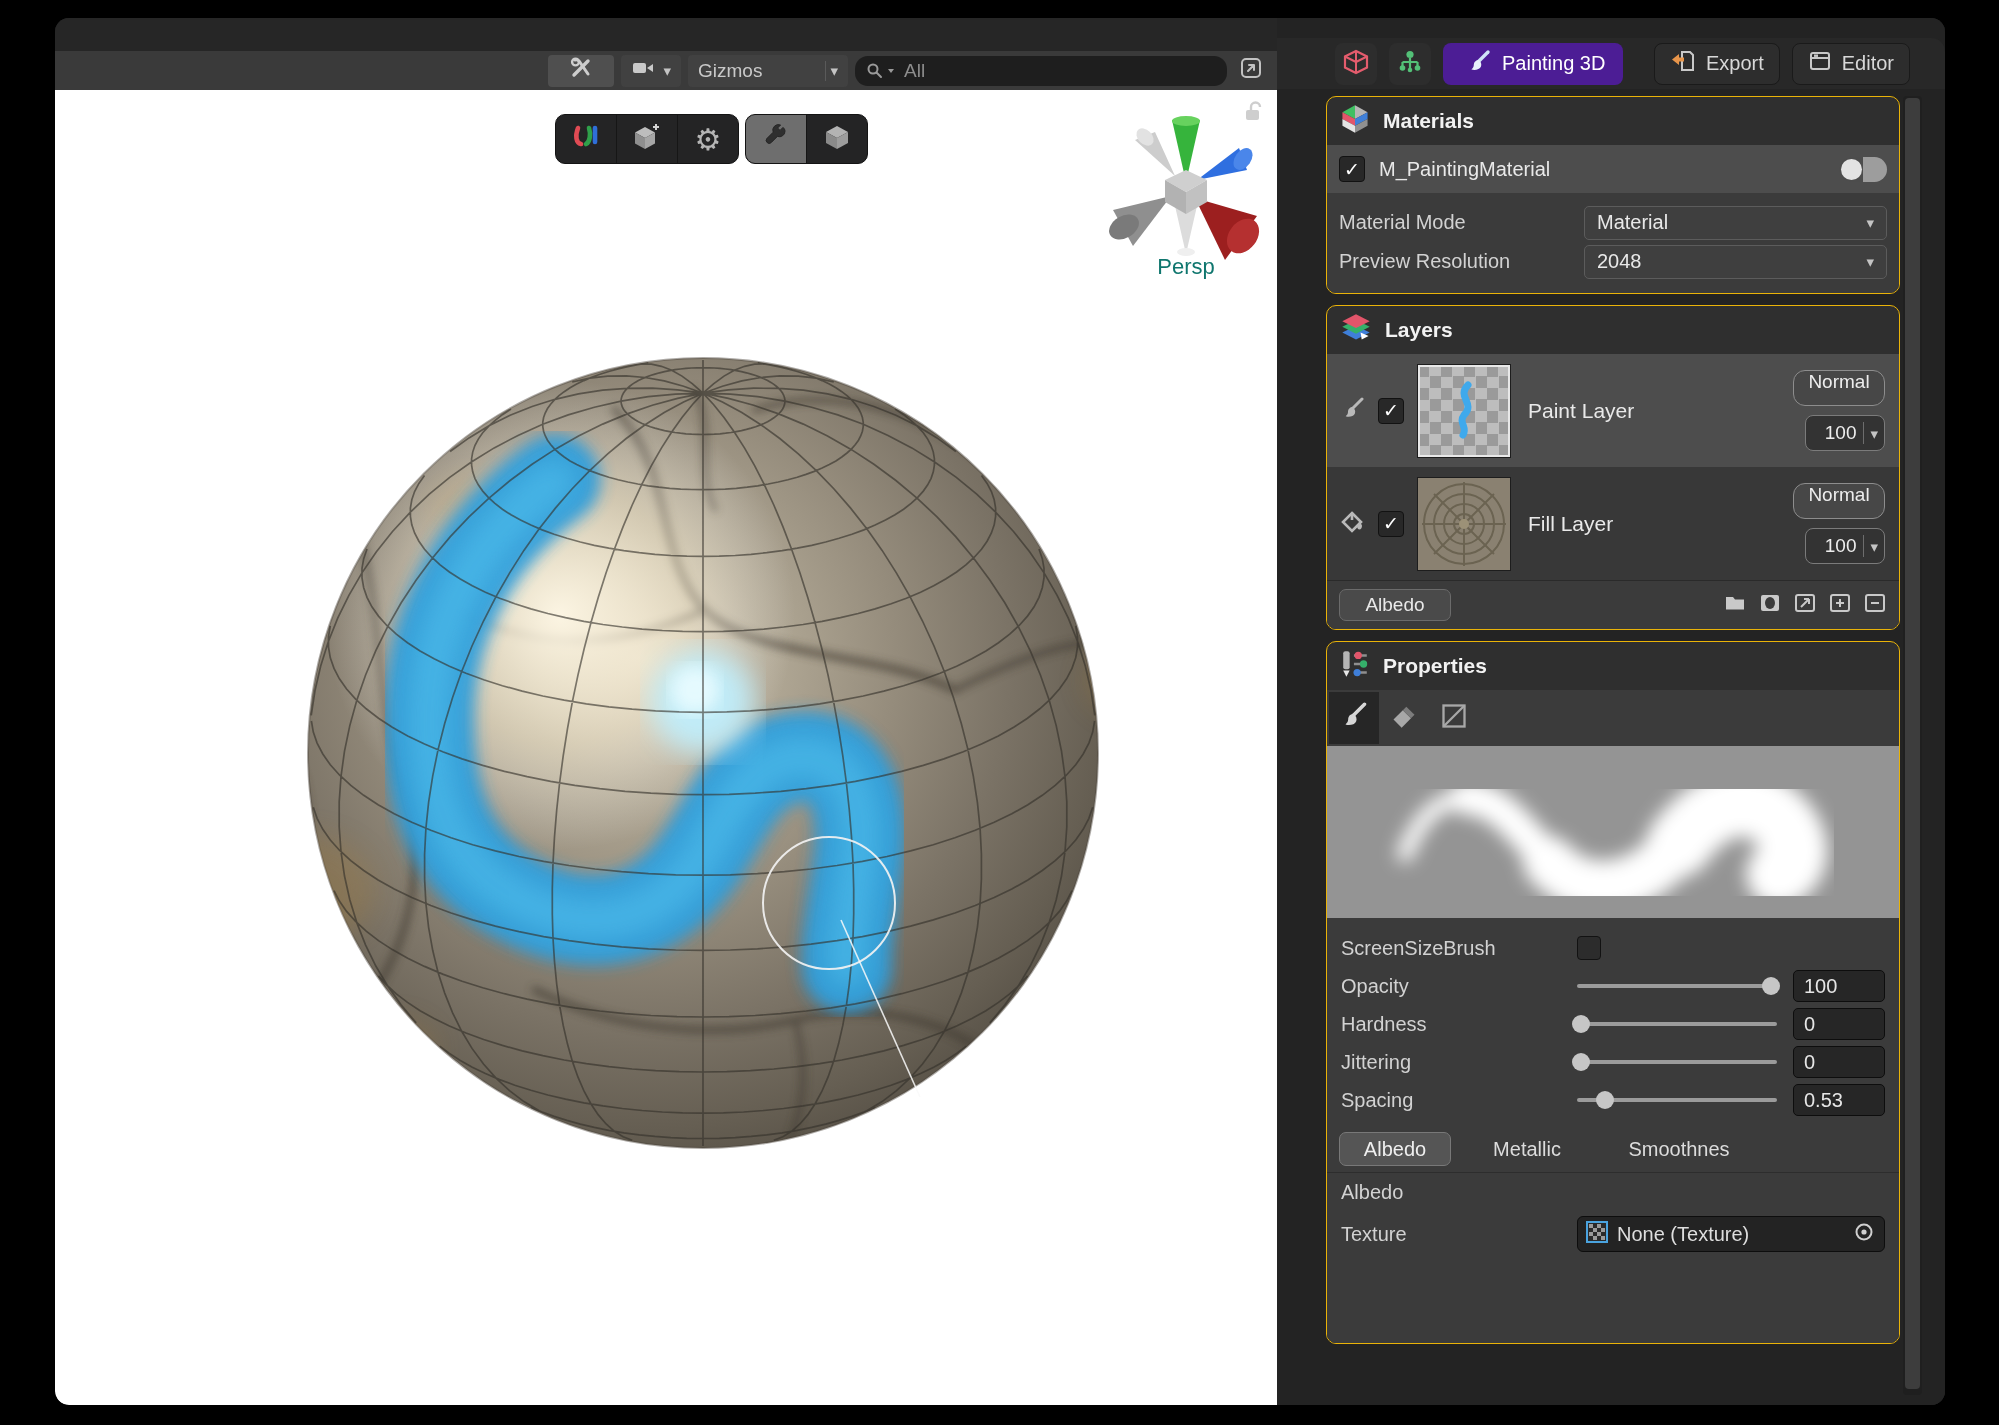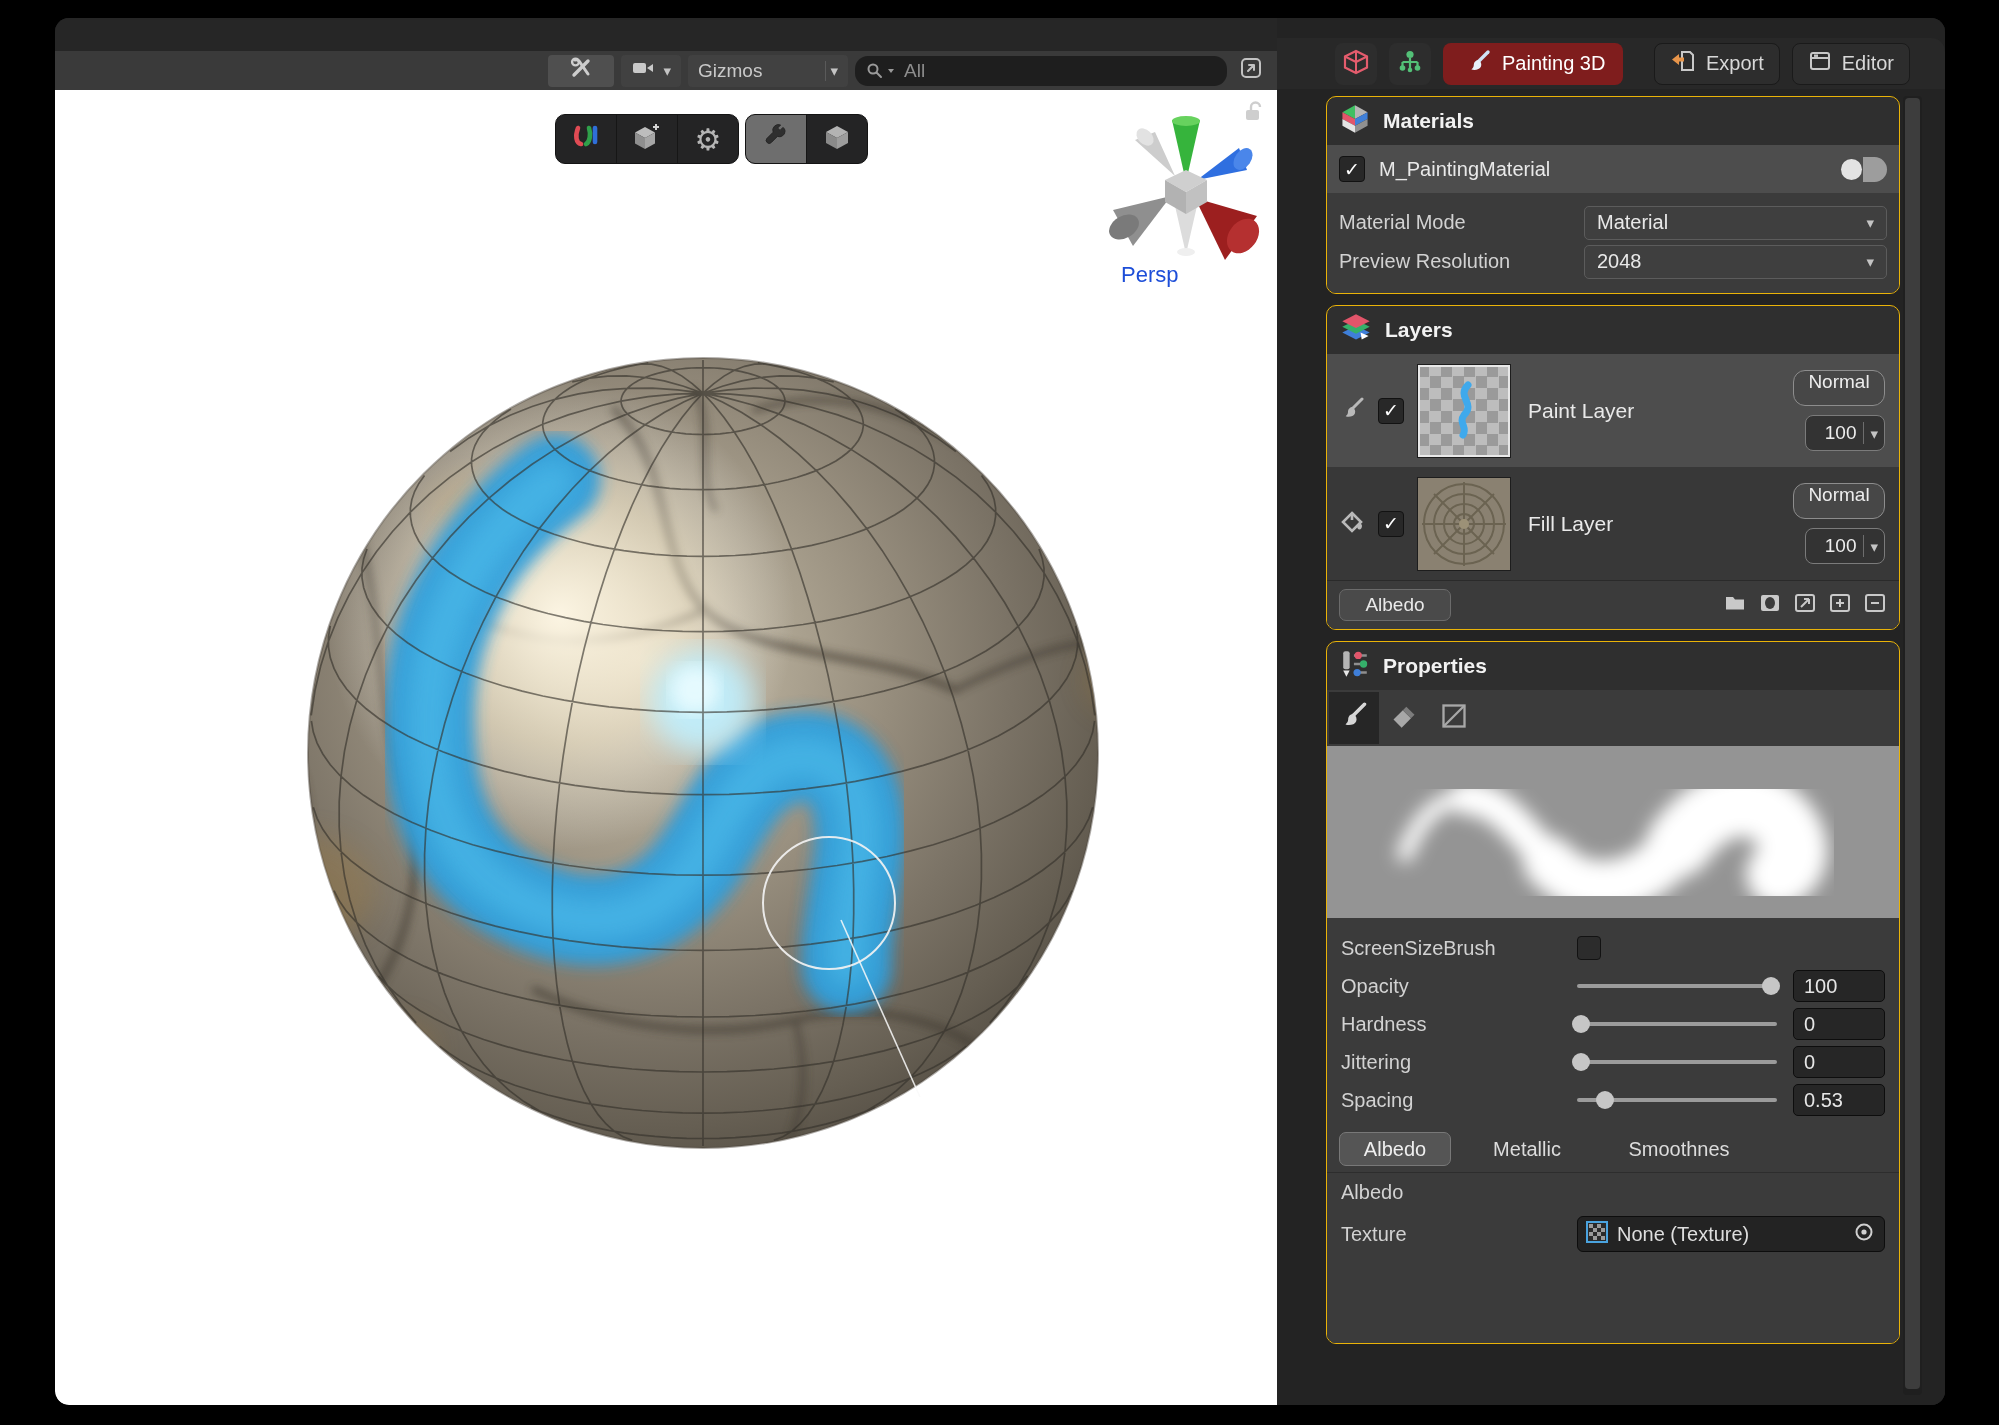"Painting 3D" div.painting-tab { background: #7f1d1d -> #4c1d95 }
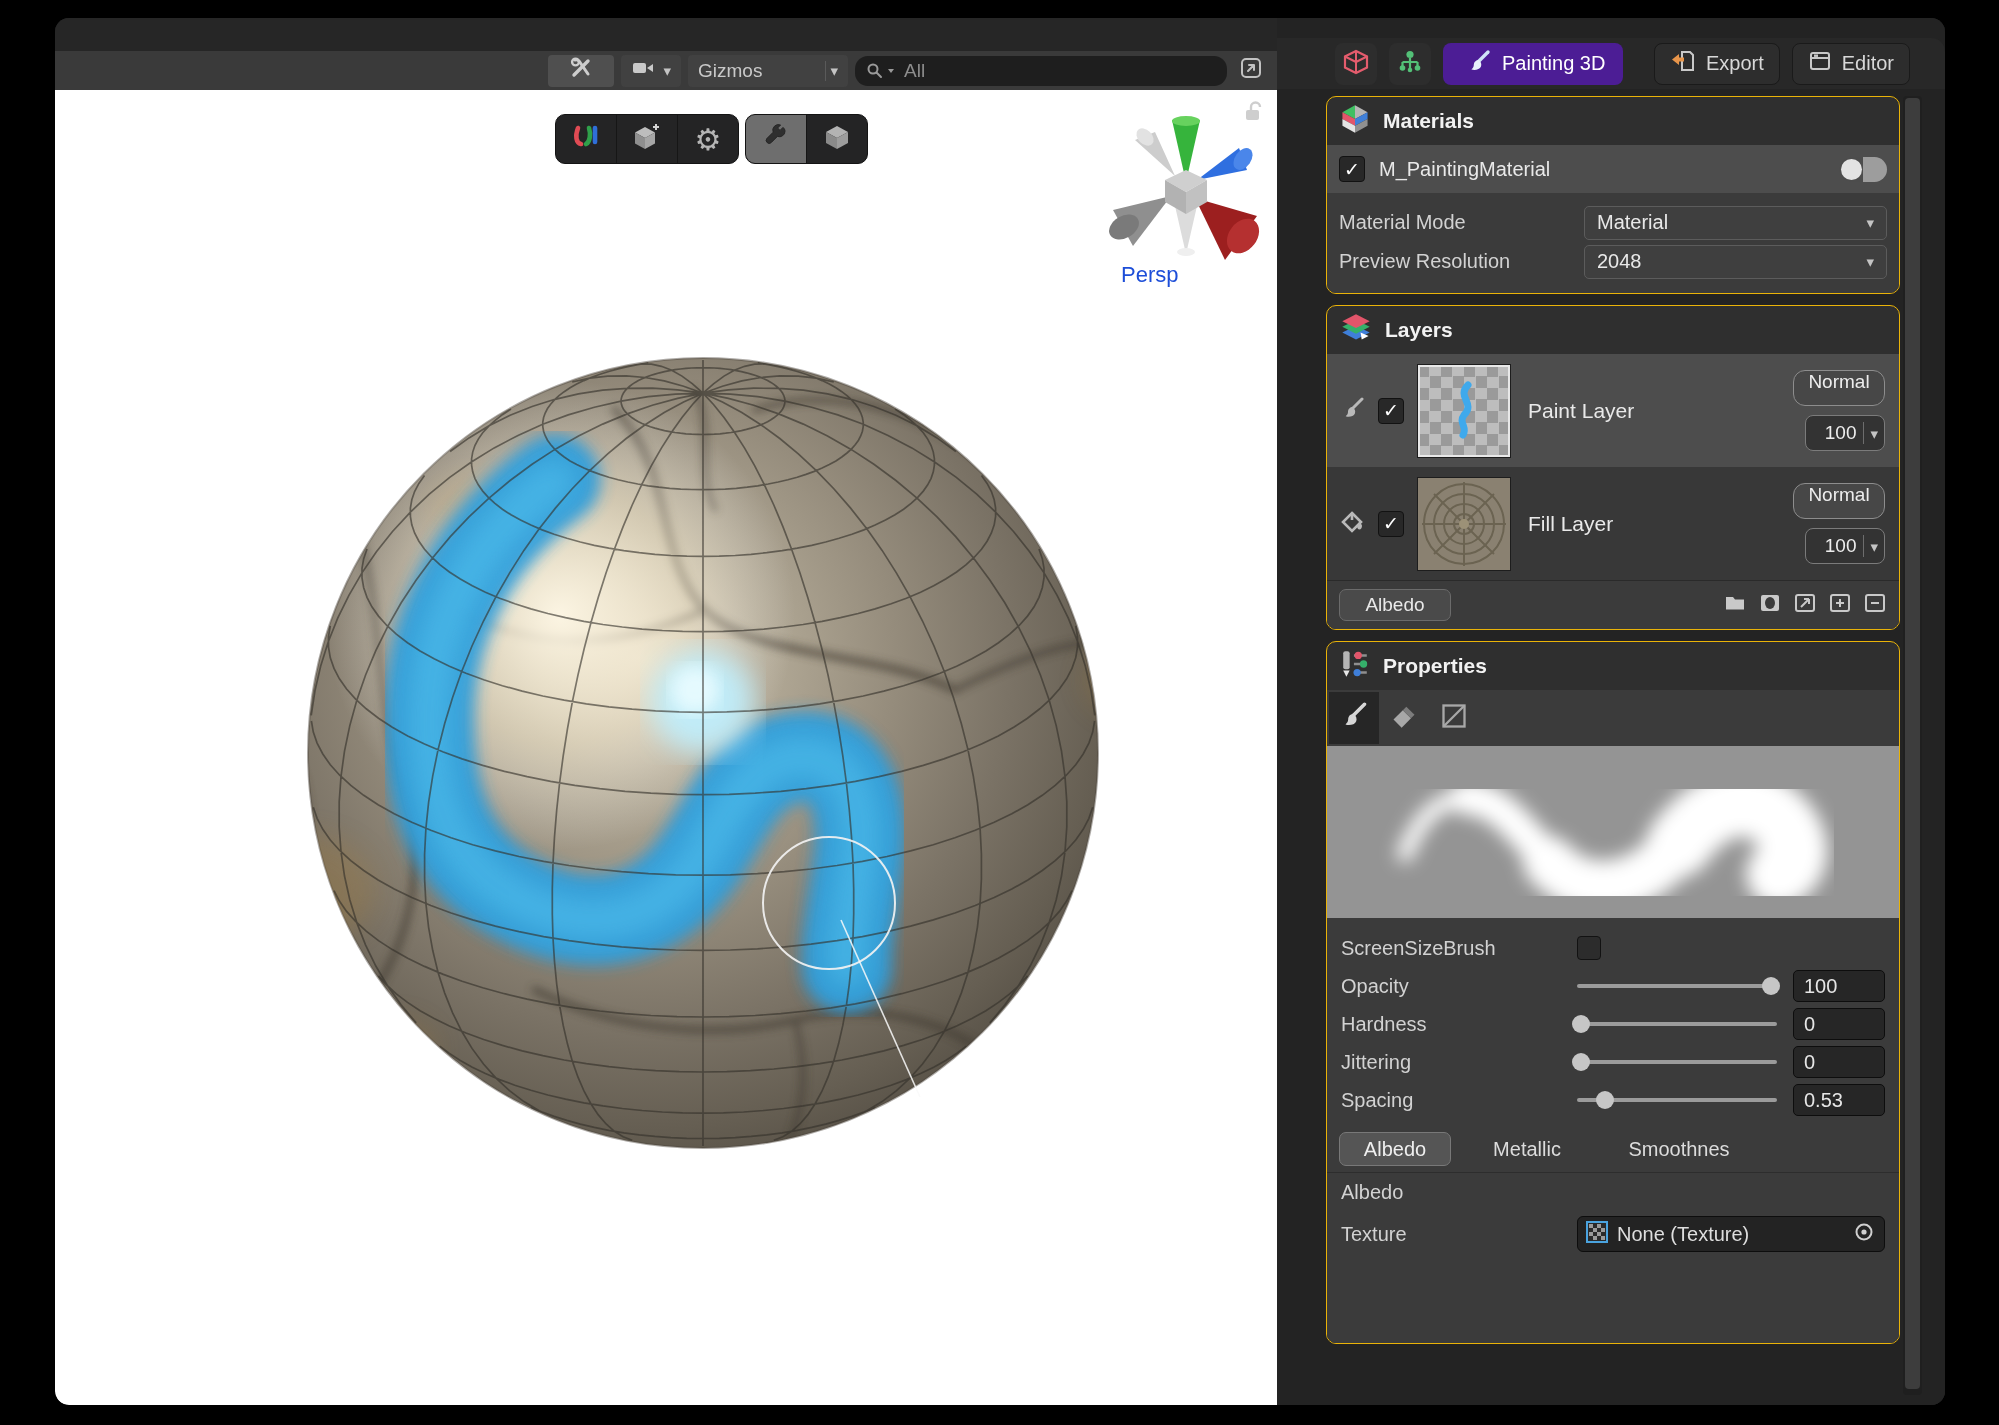"Persp" .persp-label { color: #1d4ed8 -> #0f766e; text-align: none -> center; top: 172px -> 164px }
